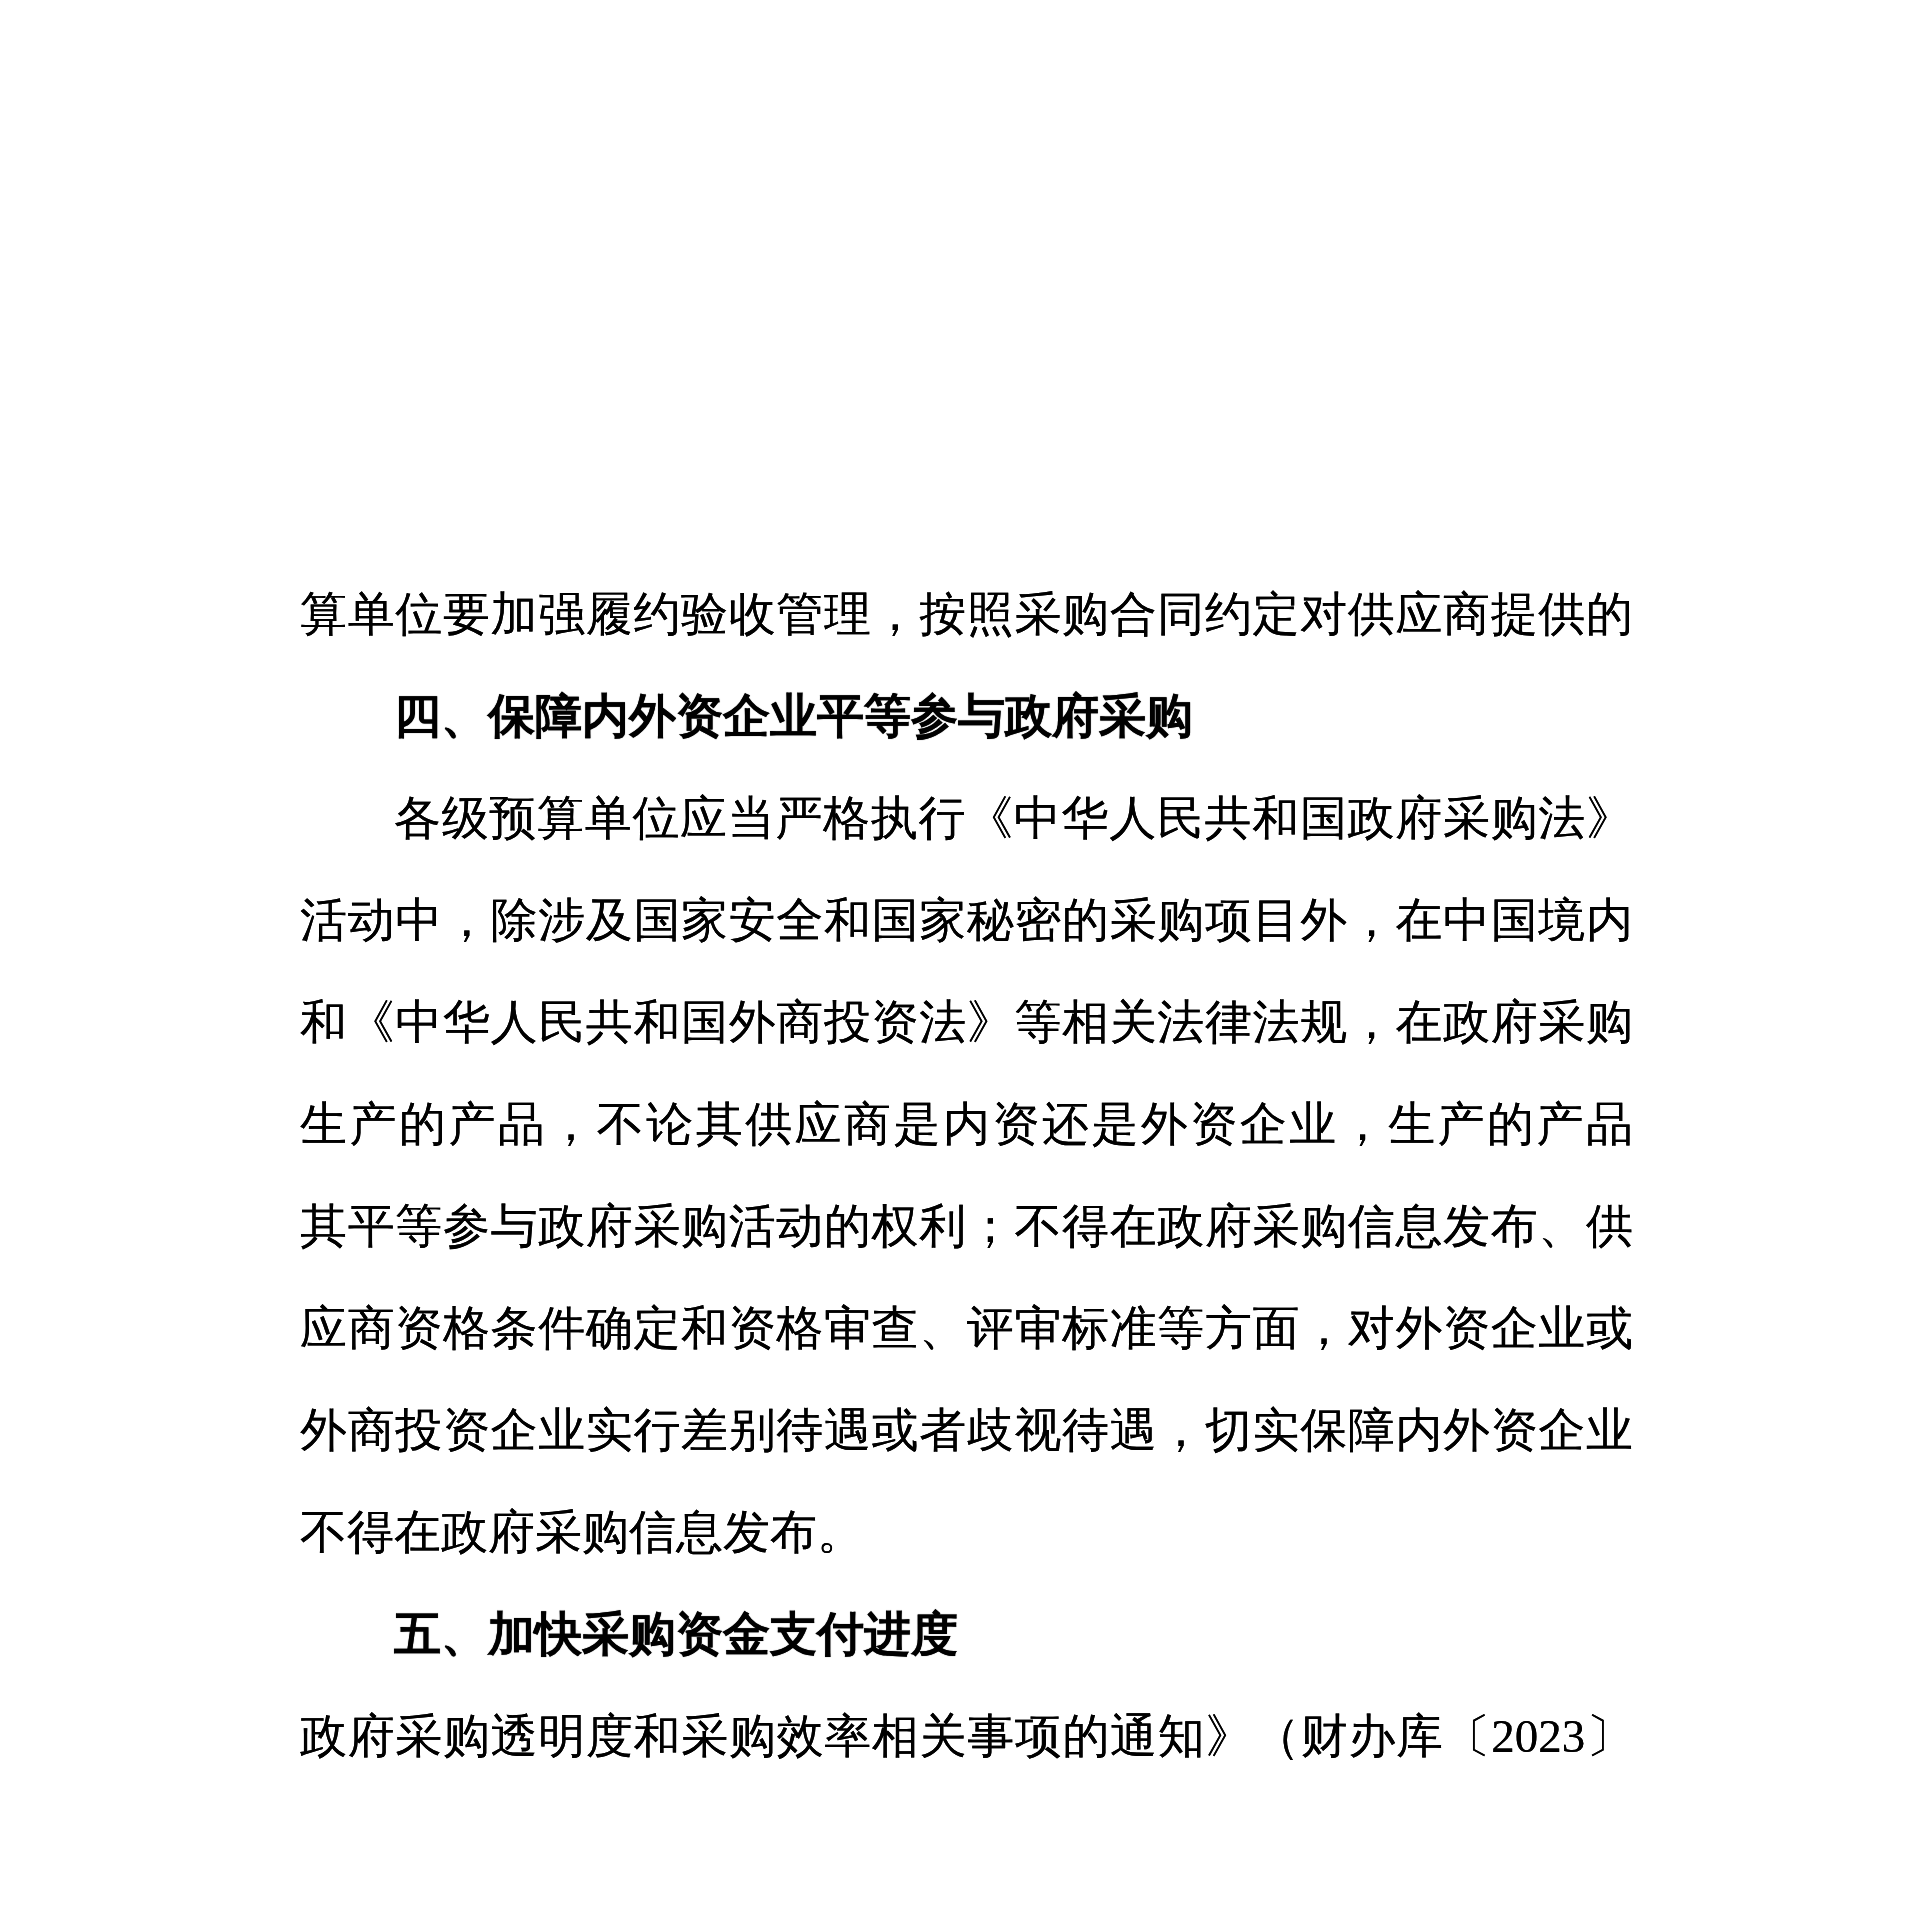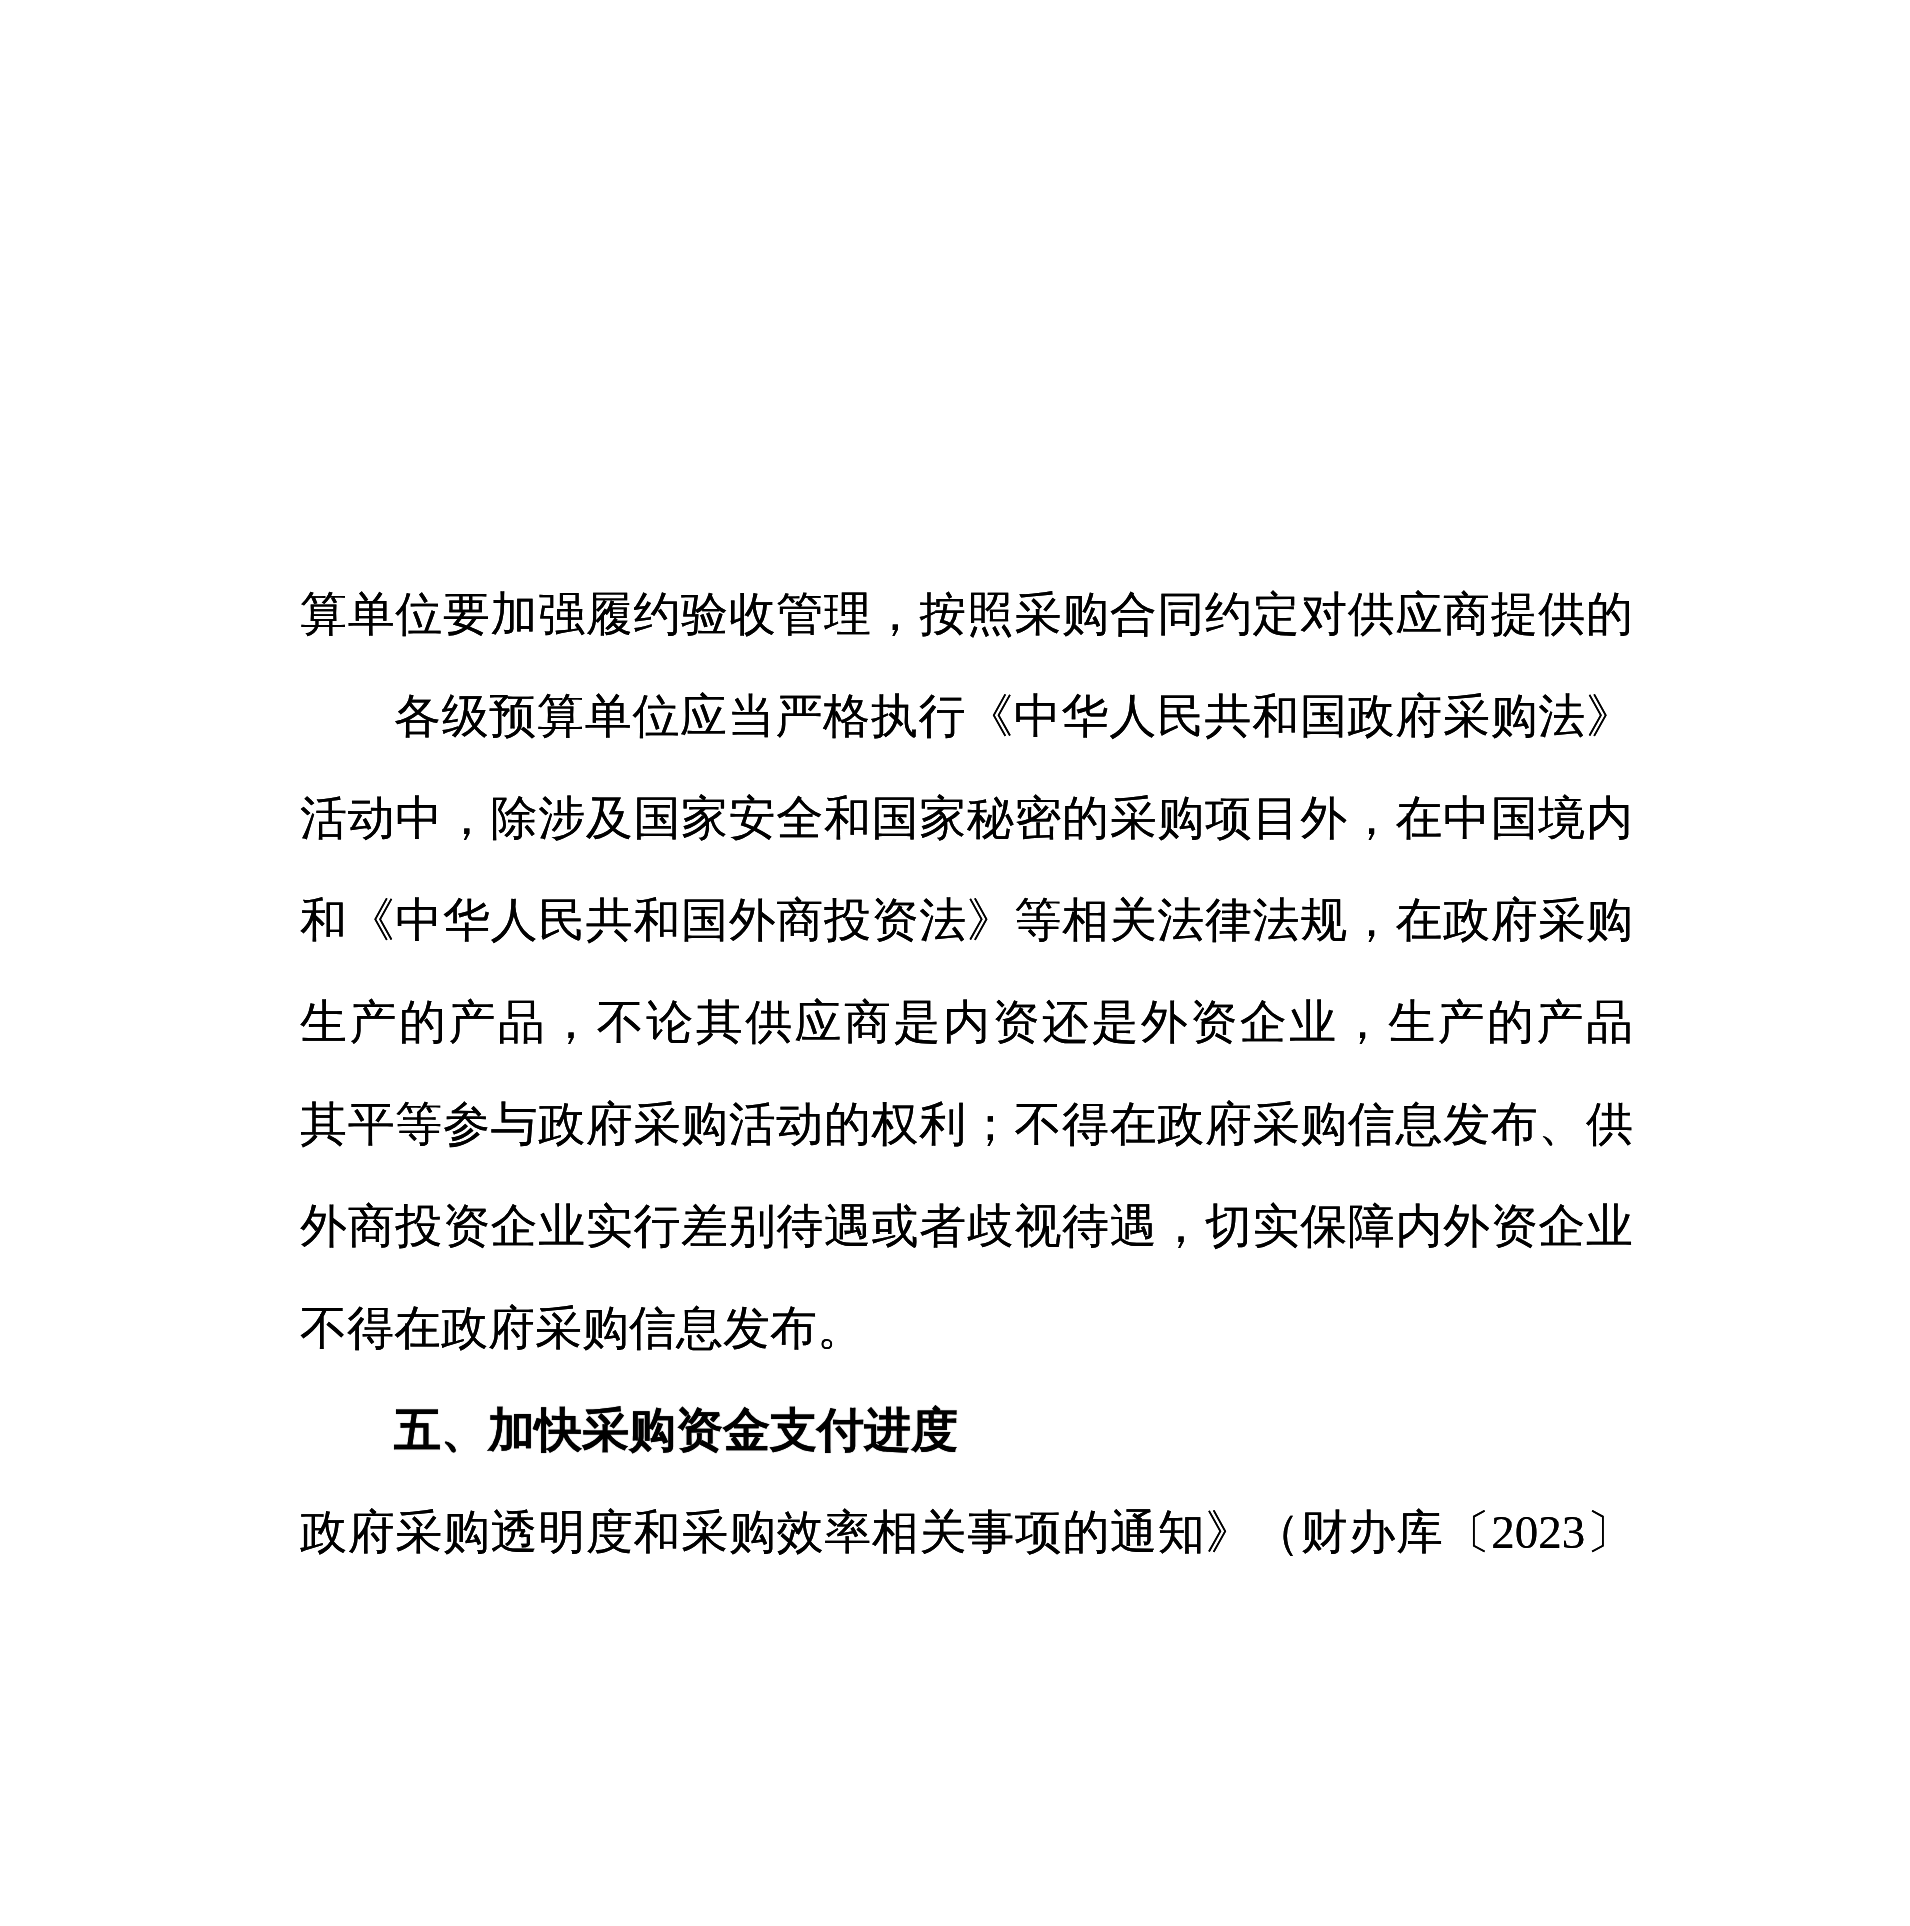"四、保障内外资企业平等参与政府采购" div.line { html: none -> <div>四、保障内外资企业平等参与政府采购</div> }
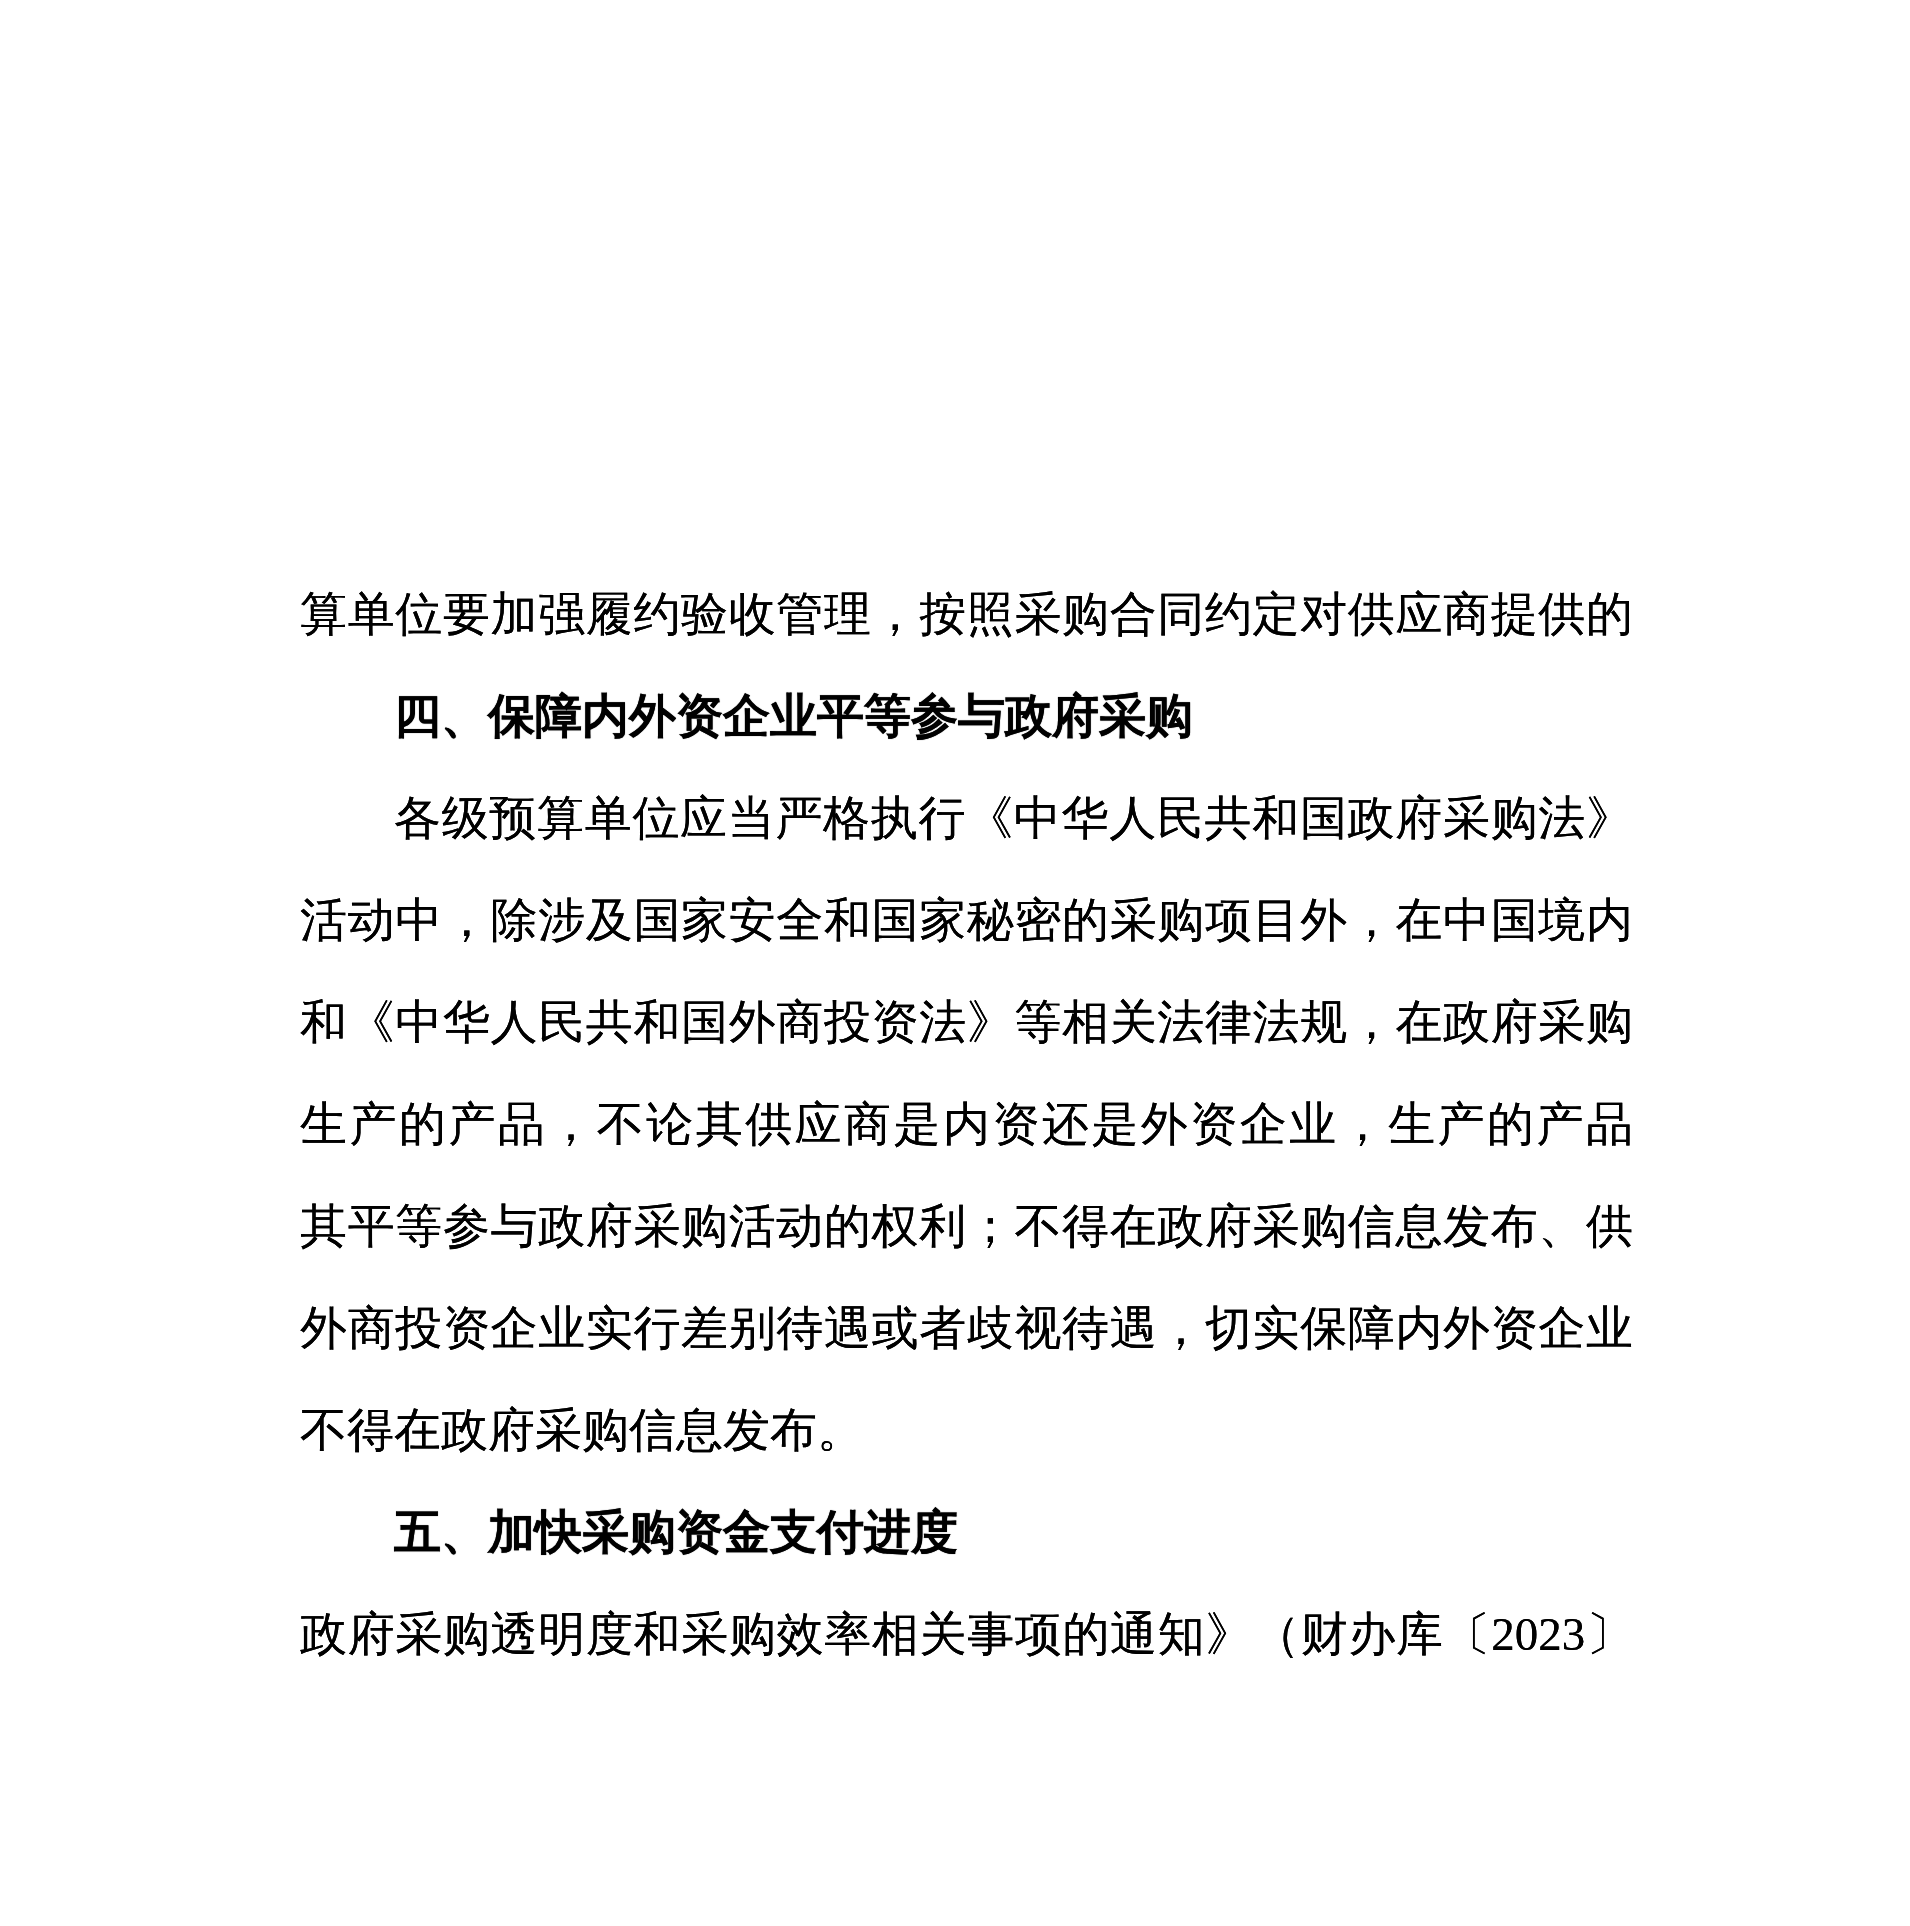"应商资格条件确定和资格审查、评审标准等方面，对外资企业或" div.line { html: none -> <div>应商资格条件确定和资格审查、评审标准等方面，对外资企业或</div> }
